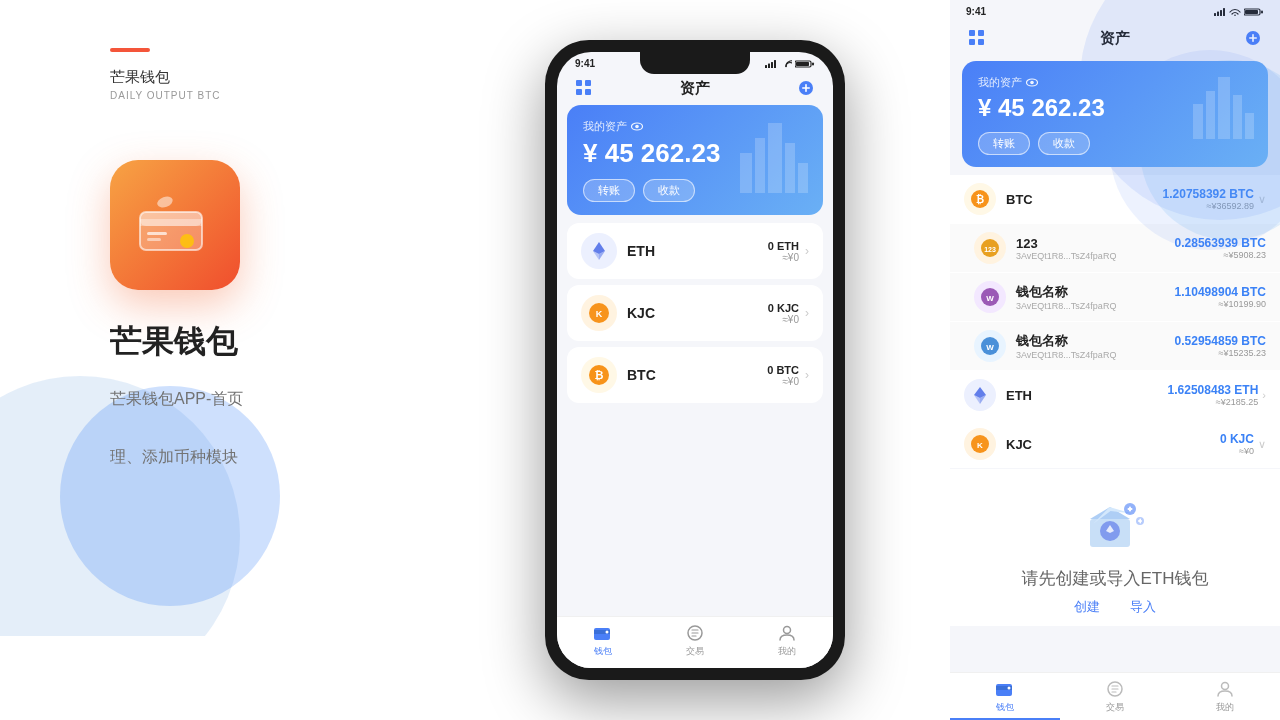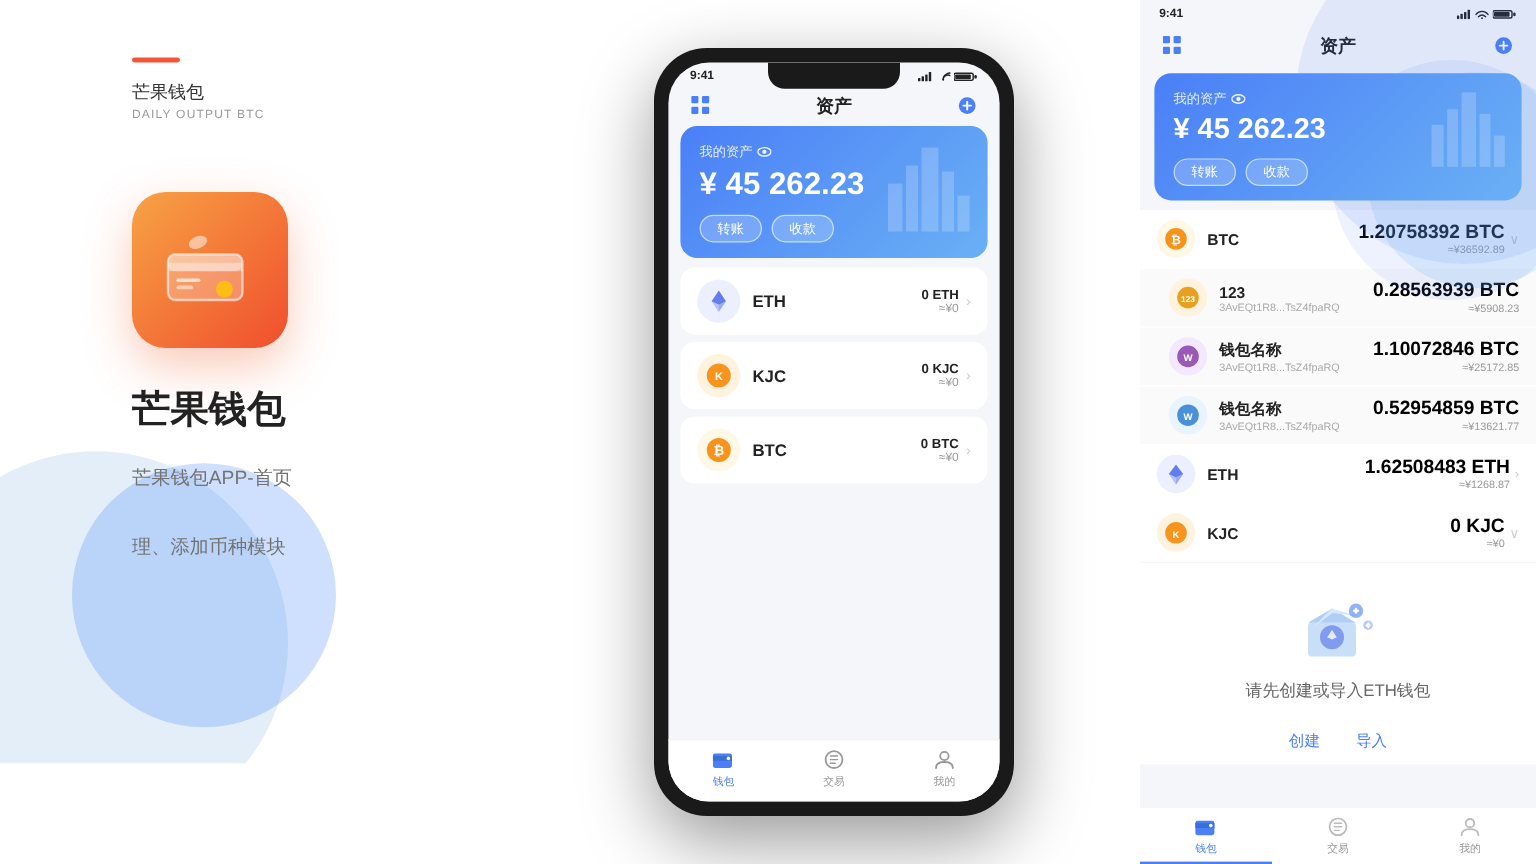"1.20758392 BTC" .right-coin-amount { color: #000000 -> #3b82f6; font-size: 16px -> 12px }
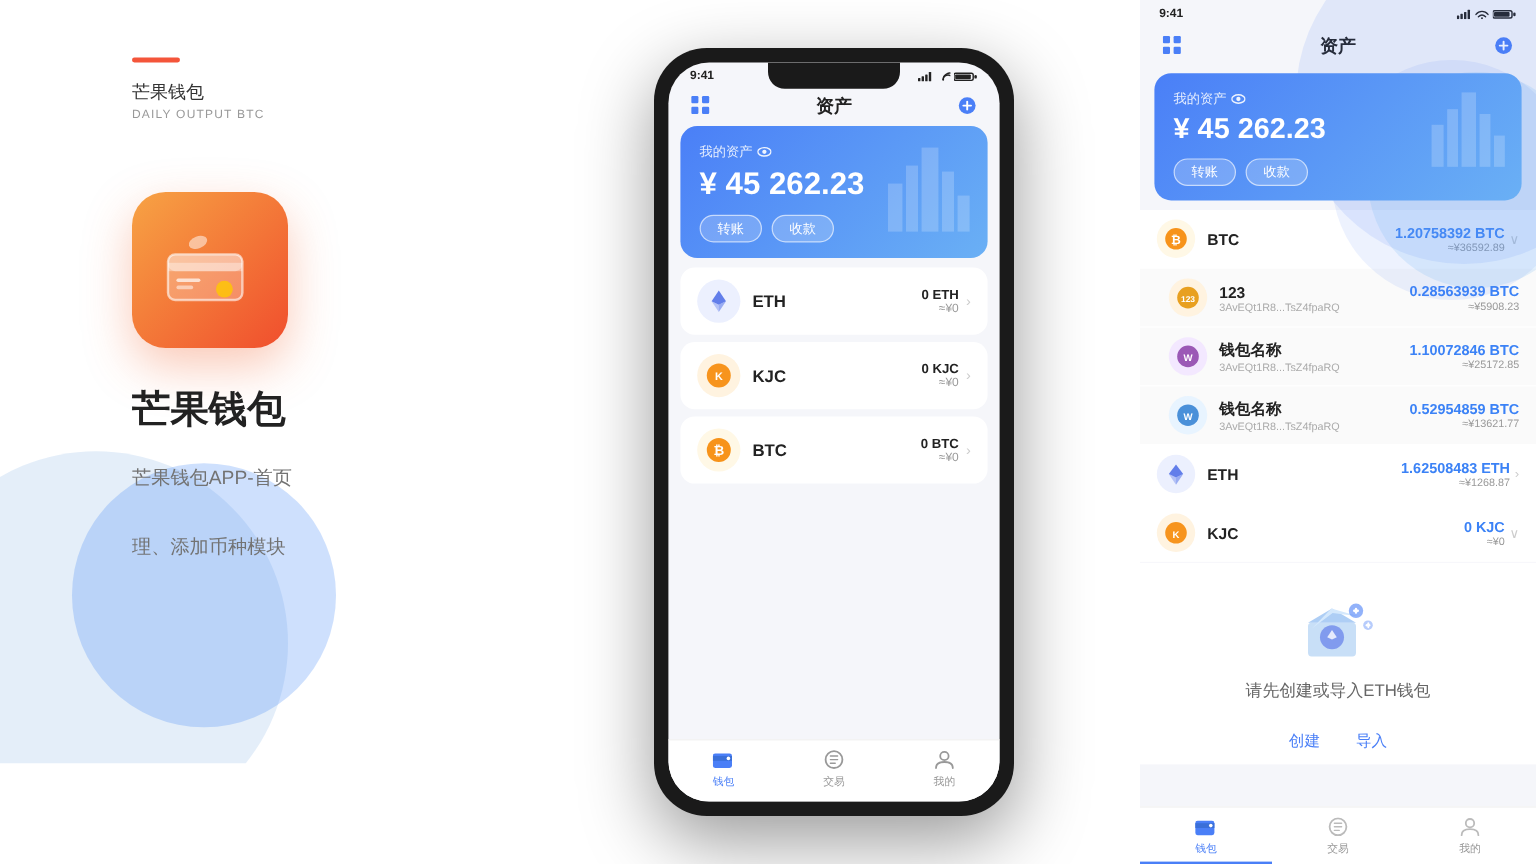"1.10072846 BTC" div.right-coin-amount { text: 1.10072846 -> 1.10498904 }
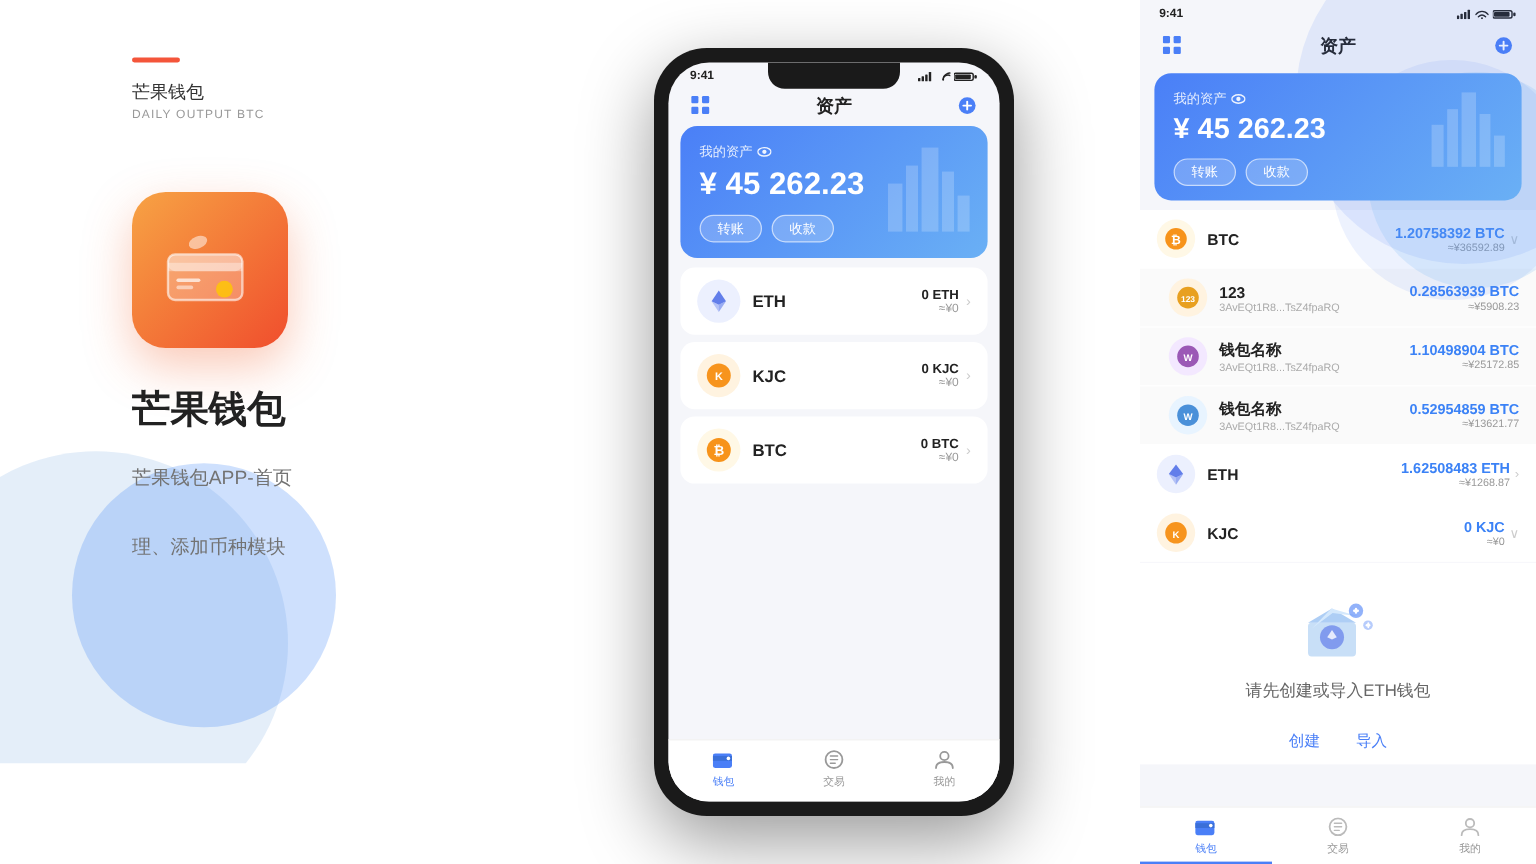"≈¥25172.85" div.right-coin-cny { text: ¥25172.85 -> ¥10199.90 }
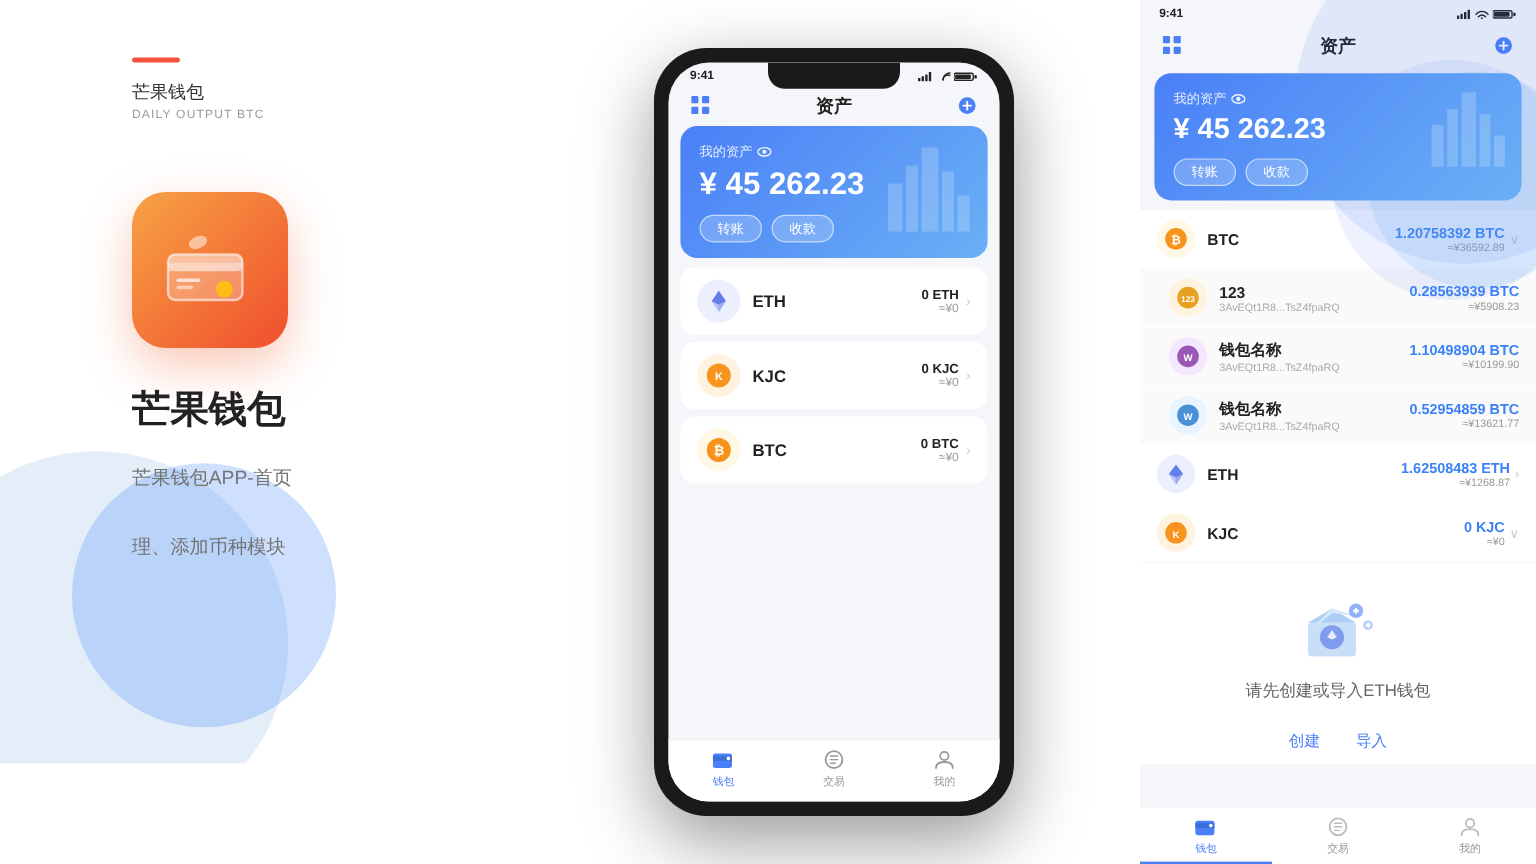"≈¥13621.77" div.right-coin-cny { text: ¥13621.77 -> ¥15235.23 }
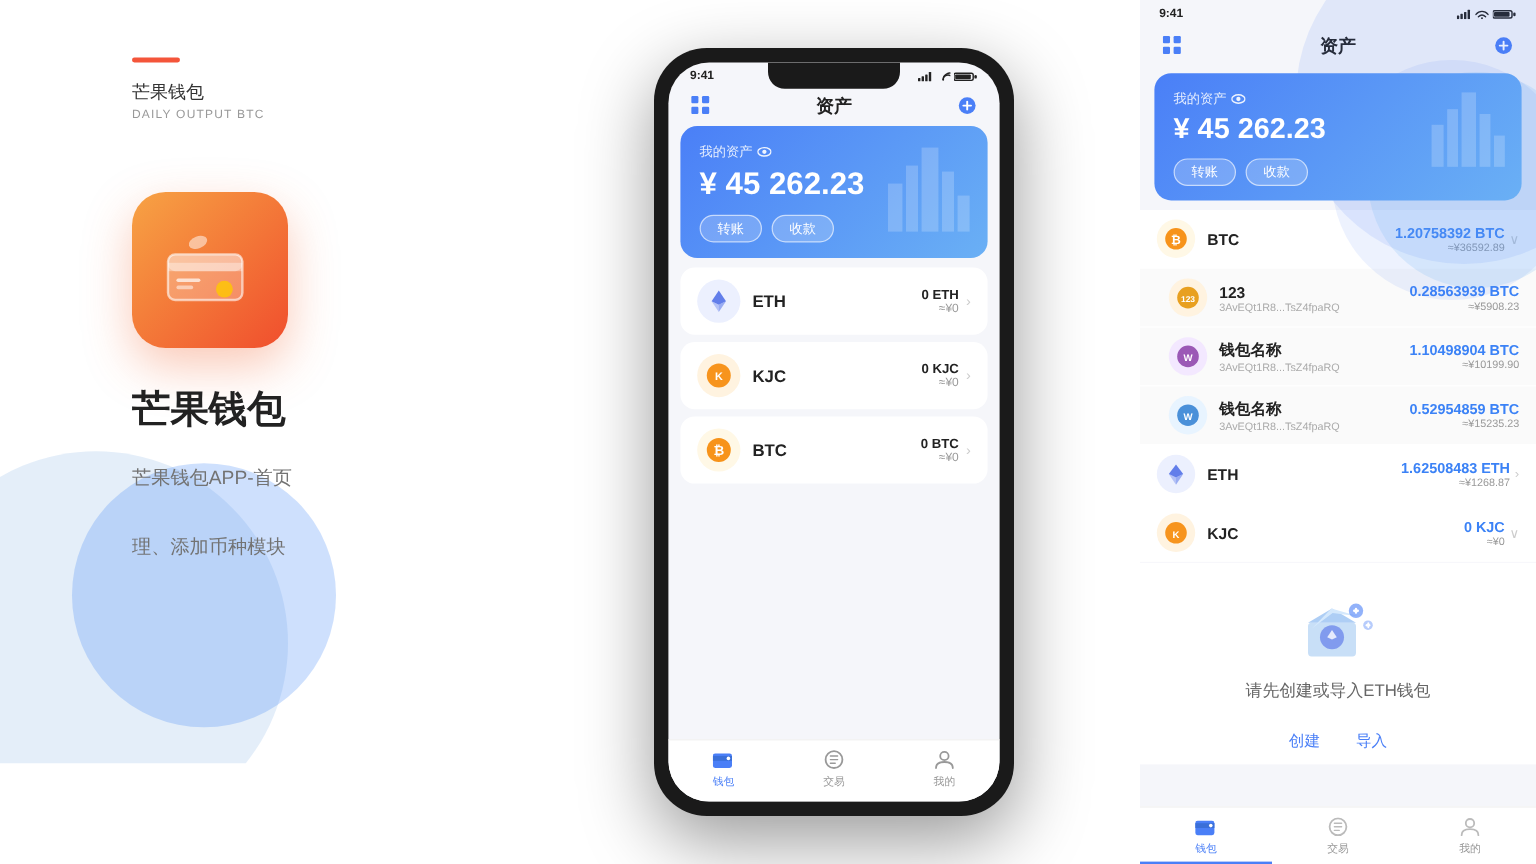"≈¥1268.87" div.right-coin-cny { text: ¥1268.87 -> ¥2185.25 }
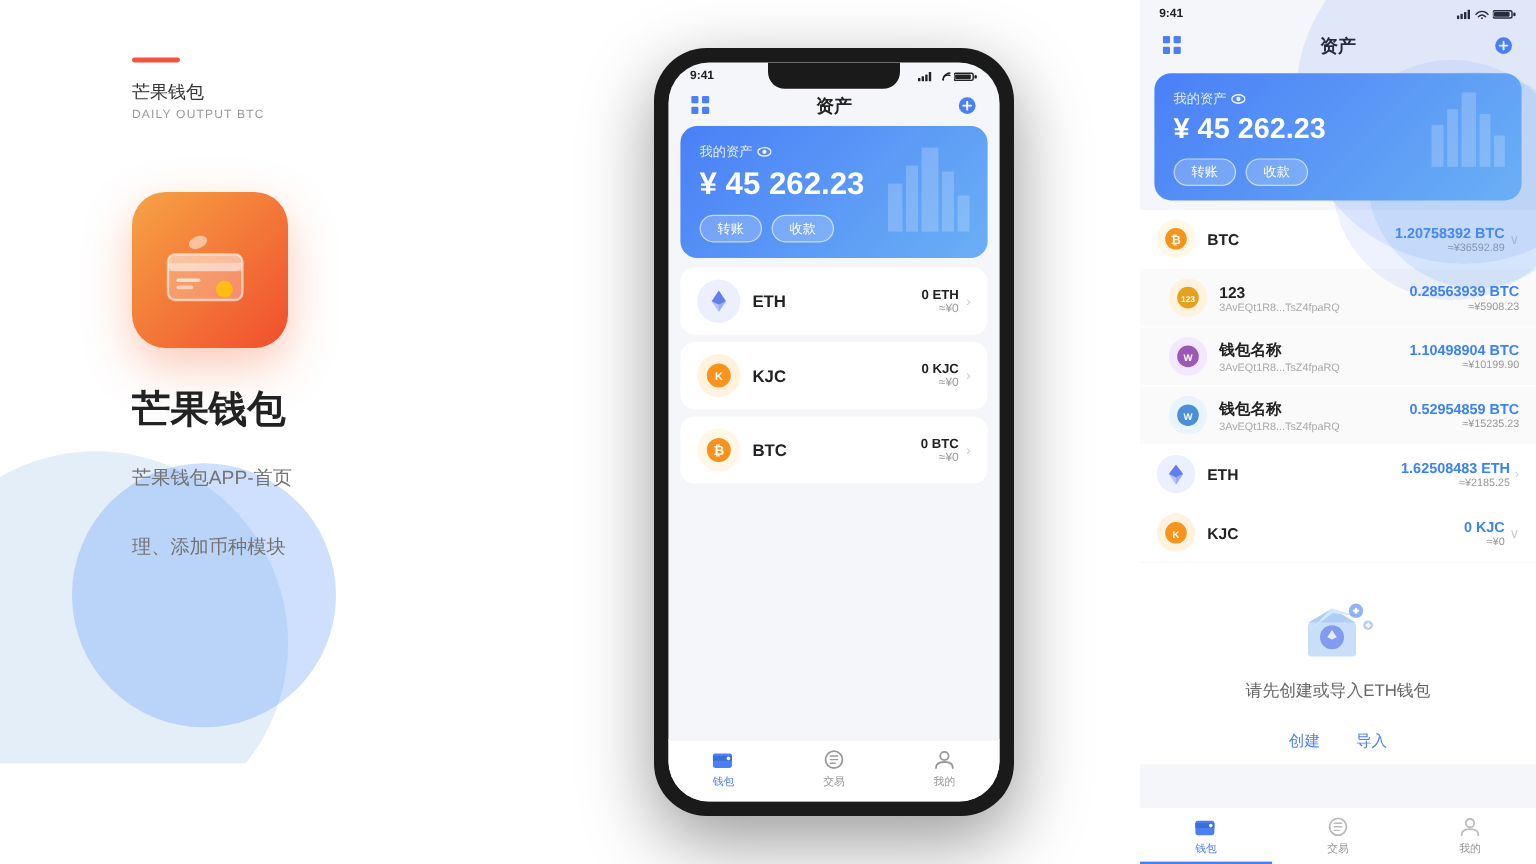"请先创建或导入ETH钱包" .eth-create-text { font-size: 14px -> 17px; margin-bottom: 24px -> 8px }
